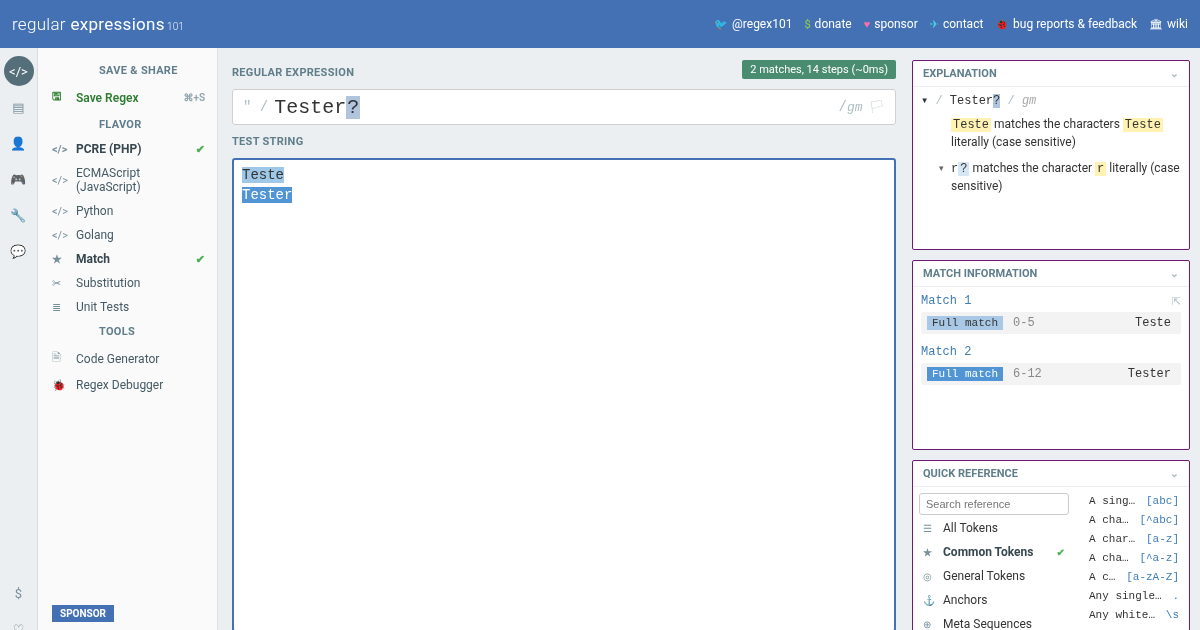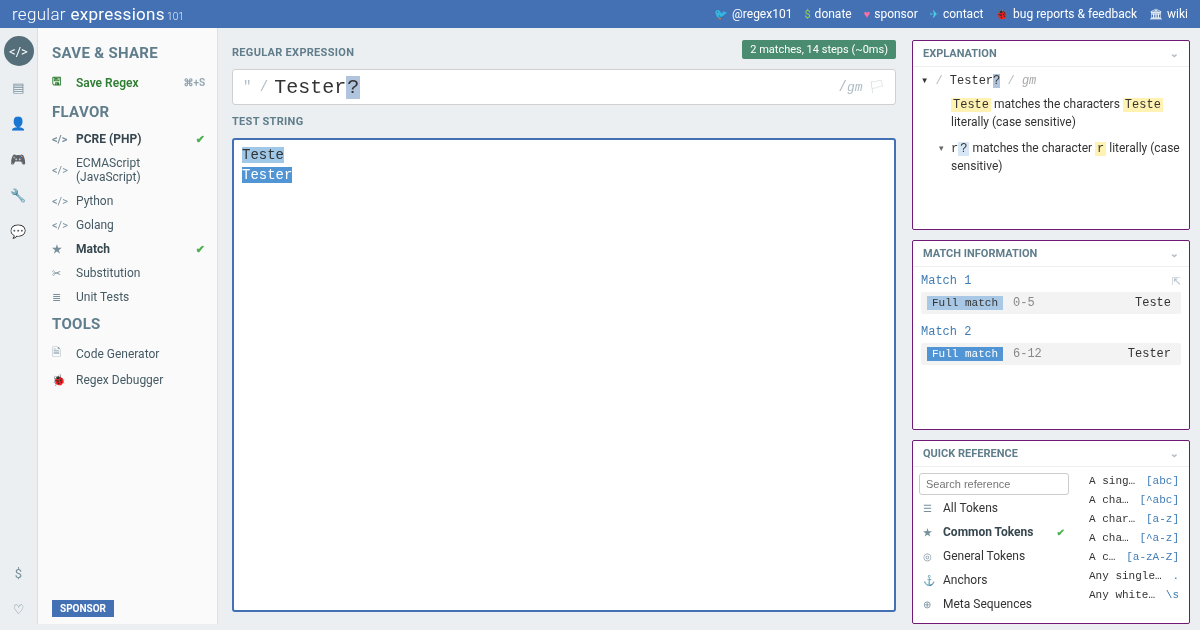"regular expressions 101" .topbar { height: 28px -> 48px }
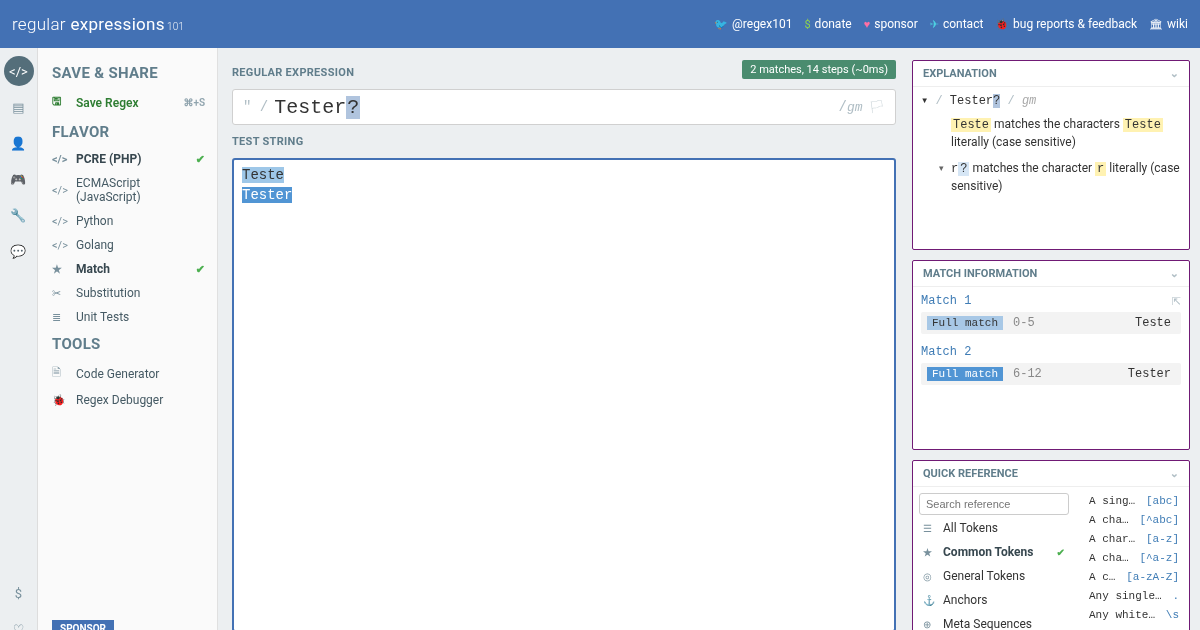"SAVE & SHARE" .sidebar-section { font-size: 15px -> 11px; margin-left: none -> 47px }
